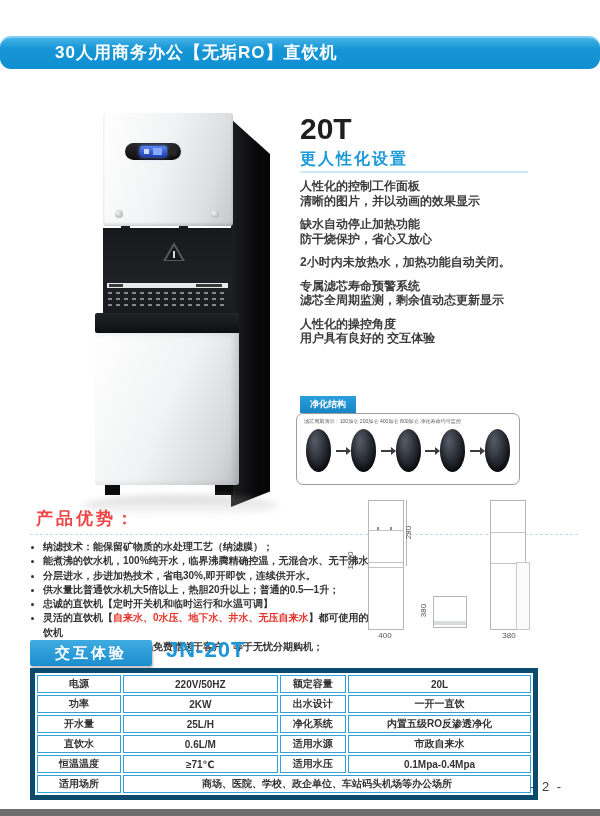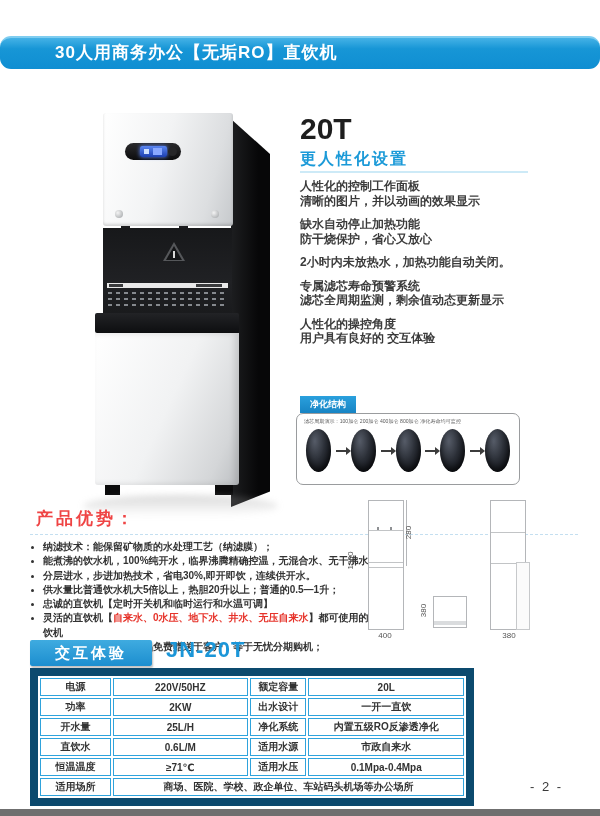"电源" .param-table { border: 8px solid #0c4a6e -> 5px solid #0c4a6e; width: 444px -> 508px }
